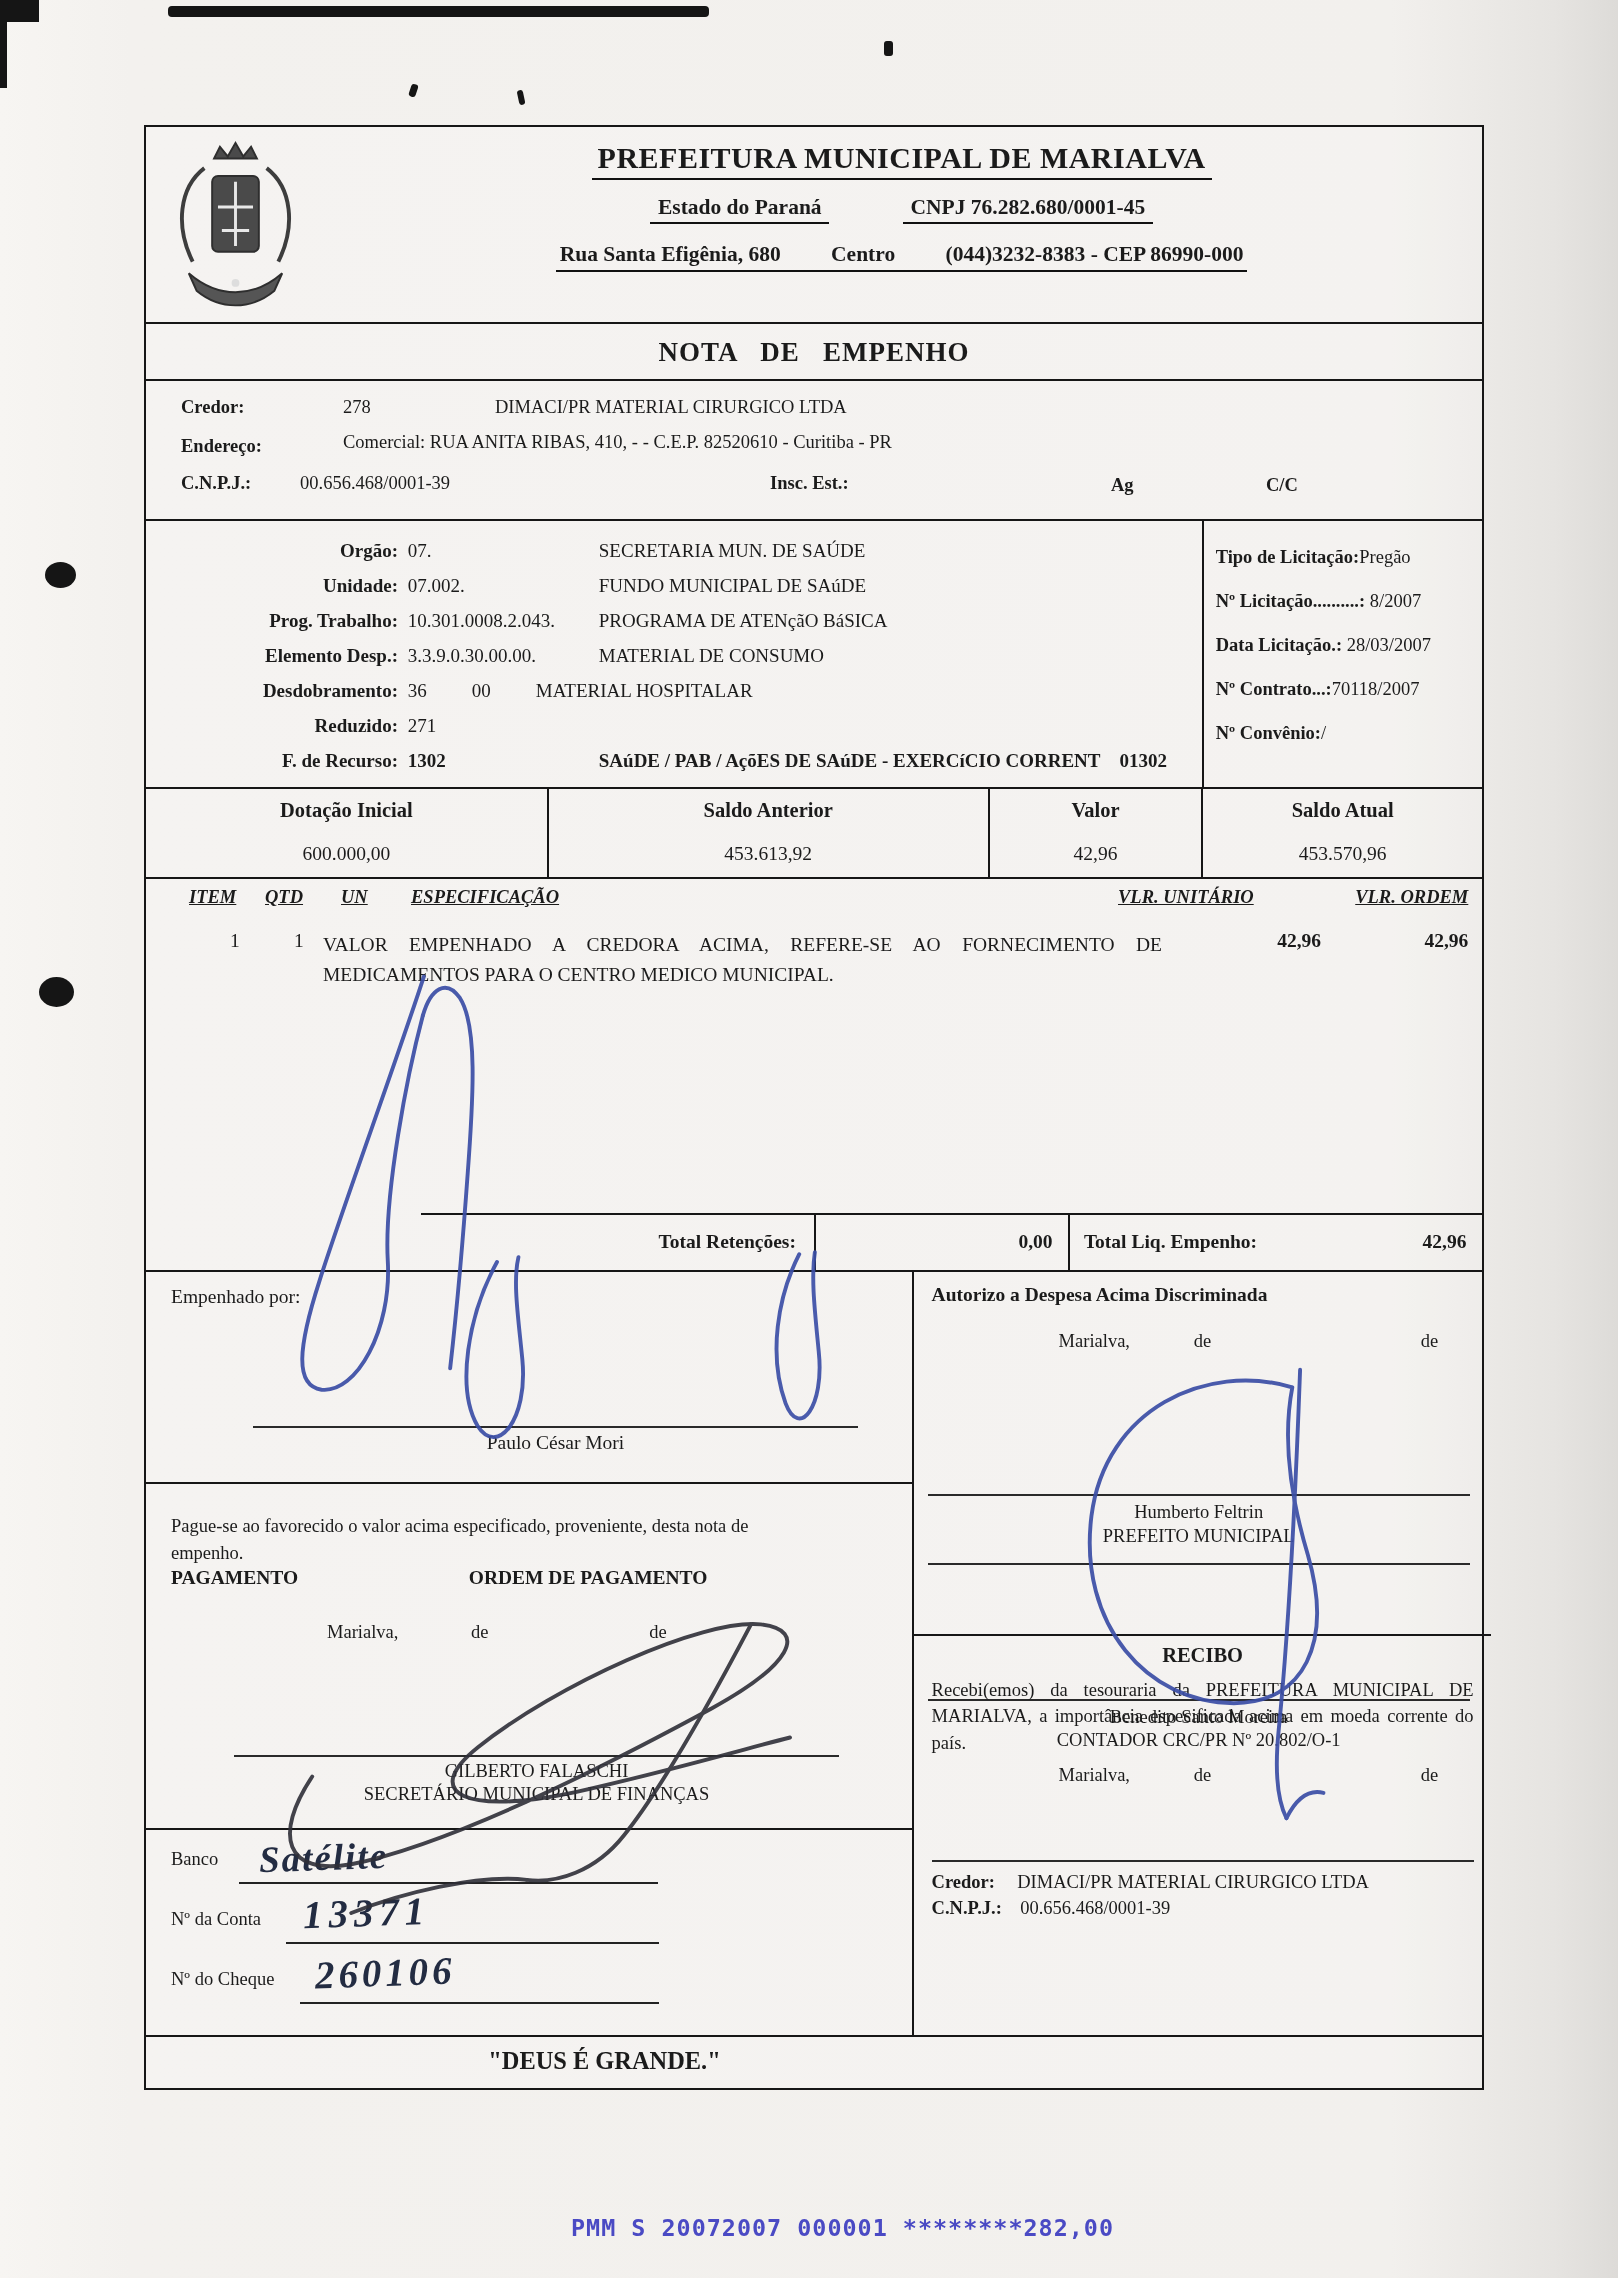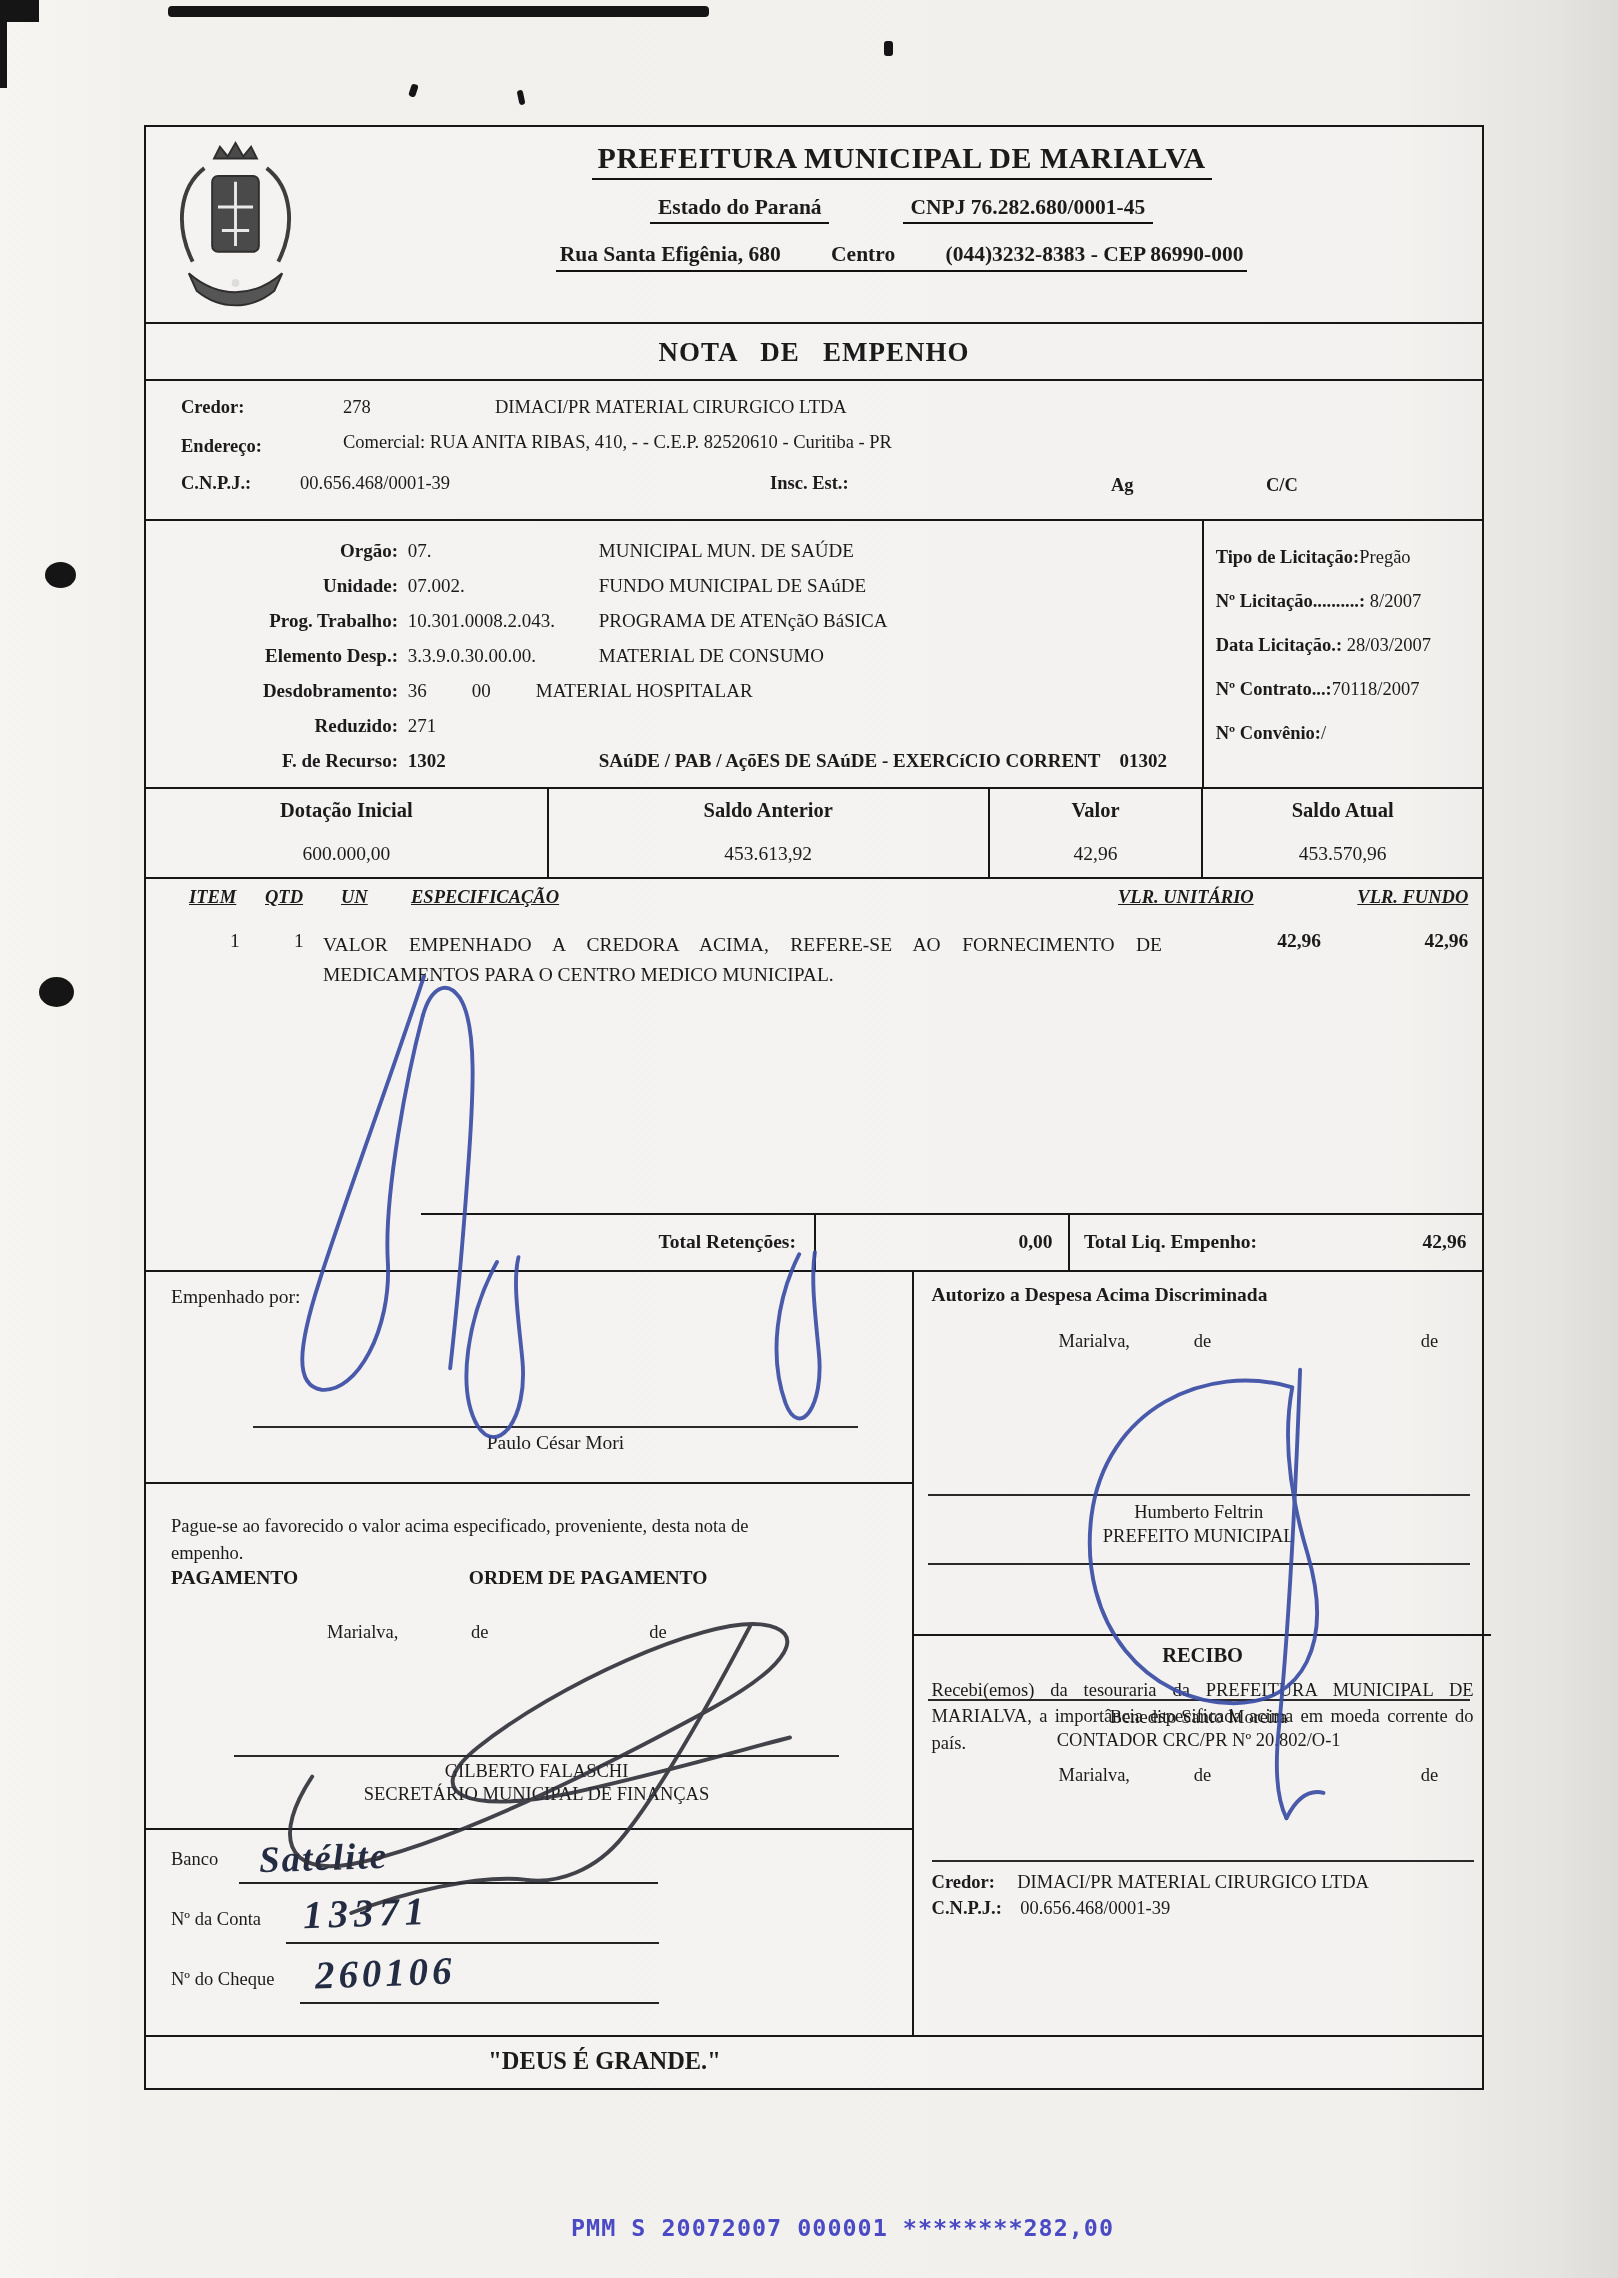"MUNICIPAL MUN. DE SAÚDE" span.bd { text: MUNICIPAL -> SECRETARIA }
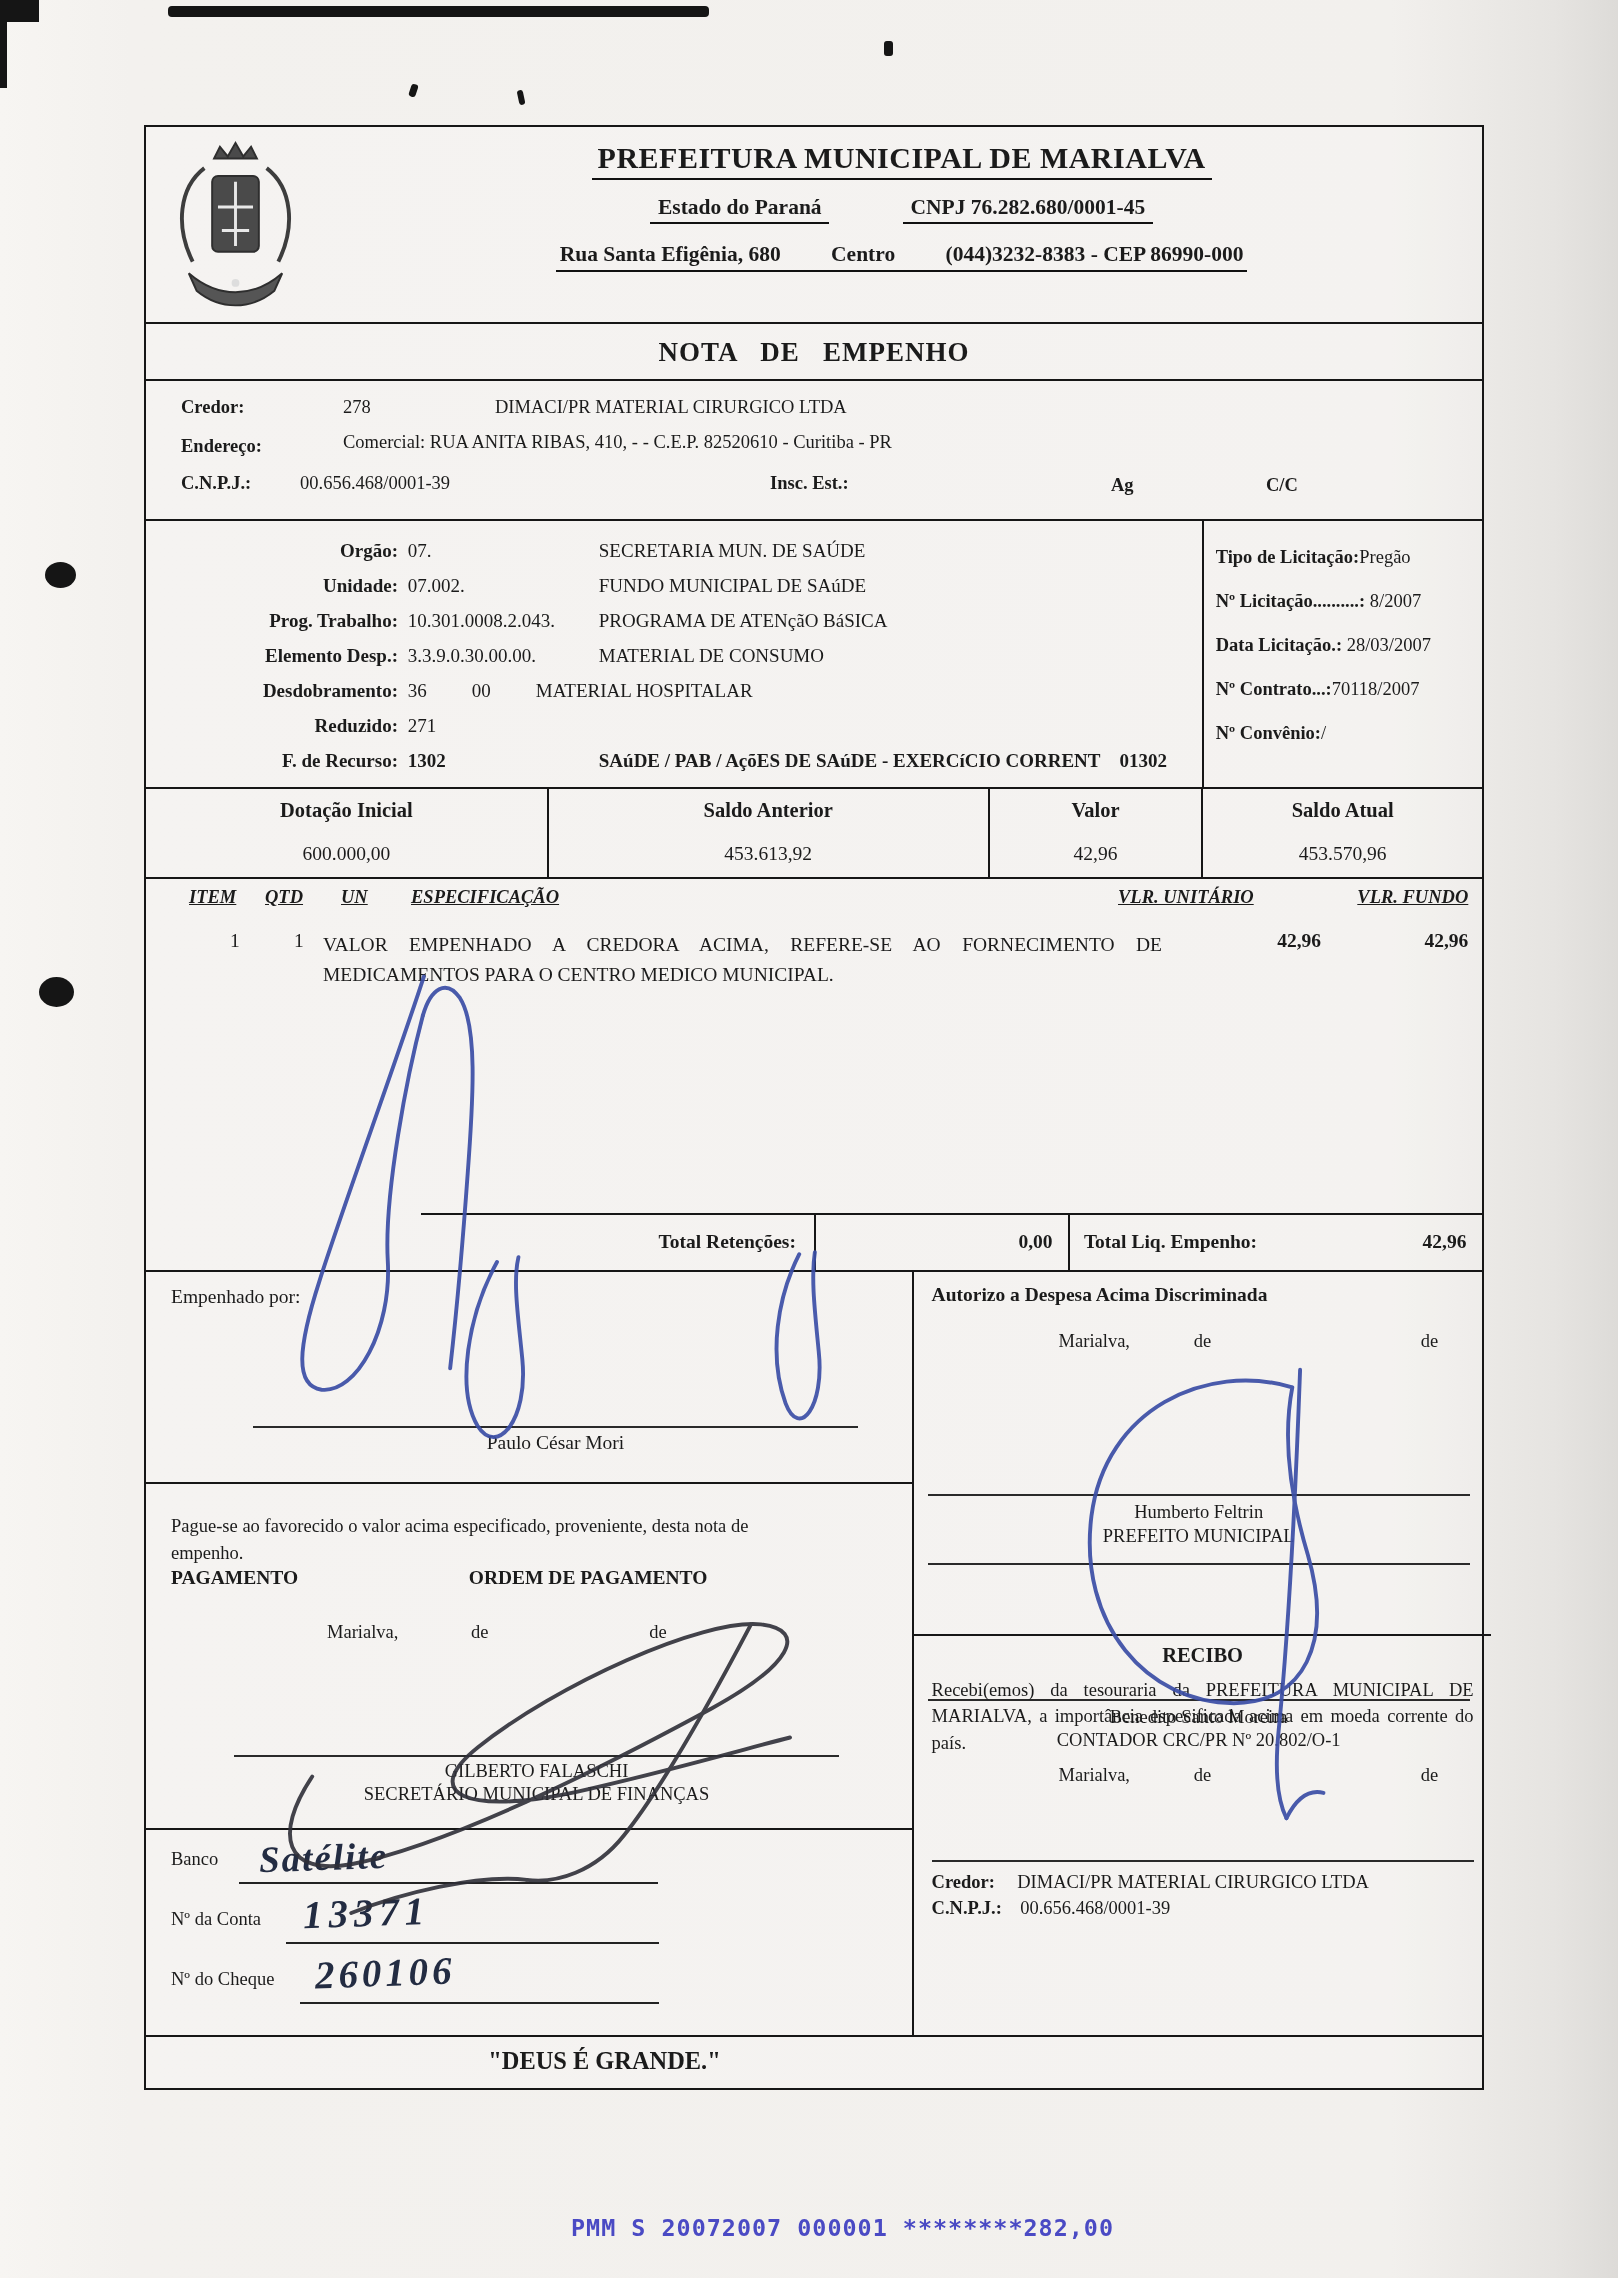"VLR. FUNDO" span { text: FUNDO -> ORDEM }
